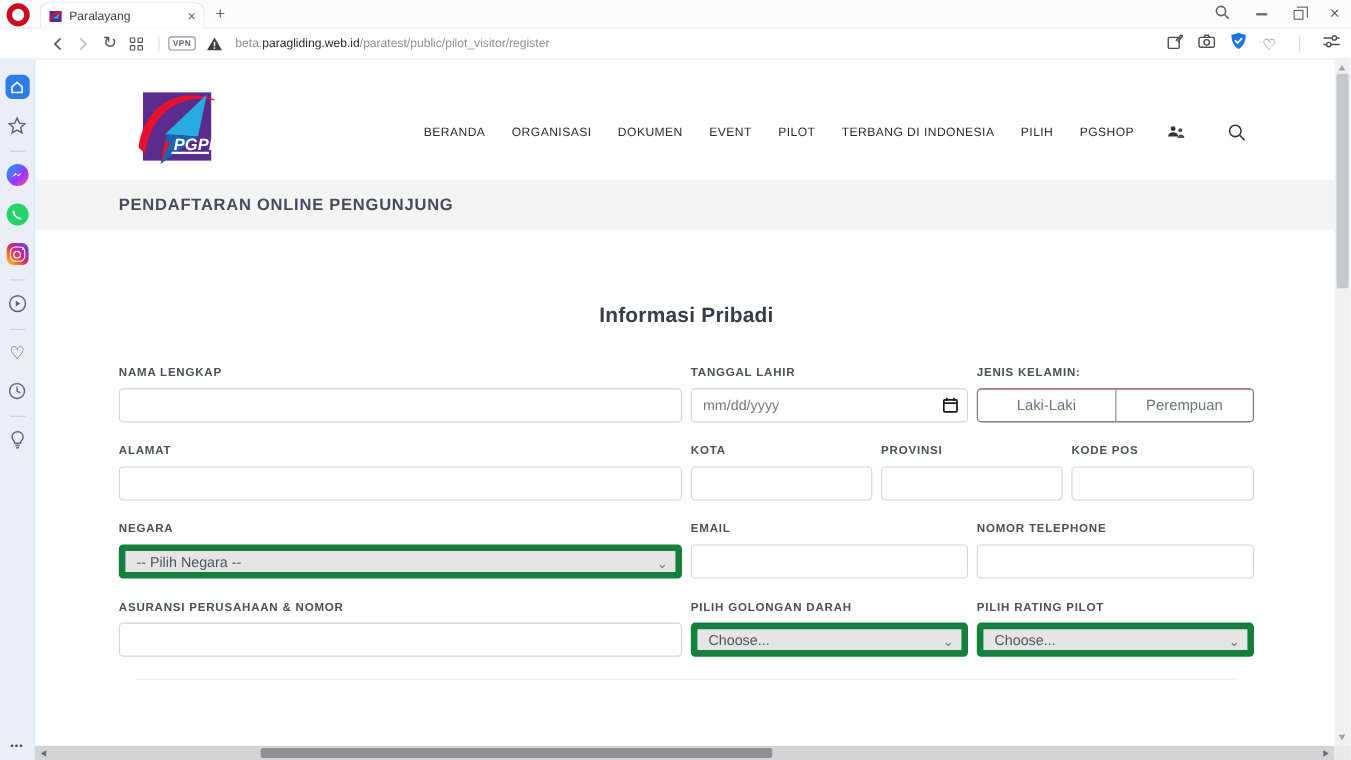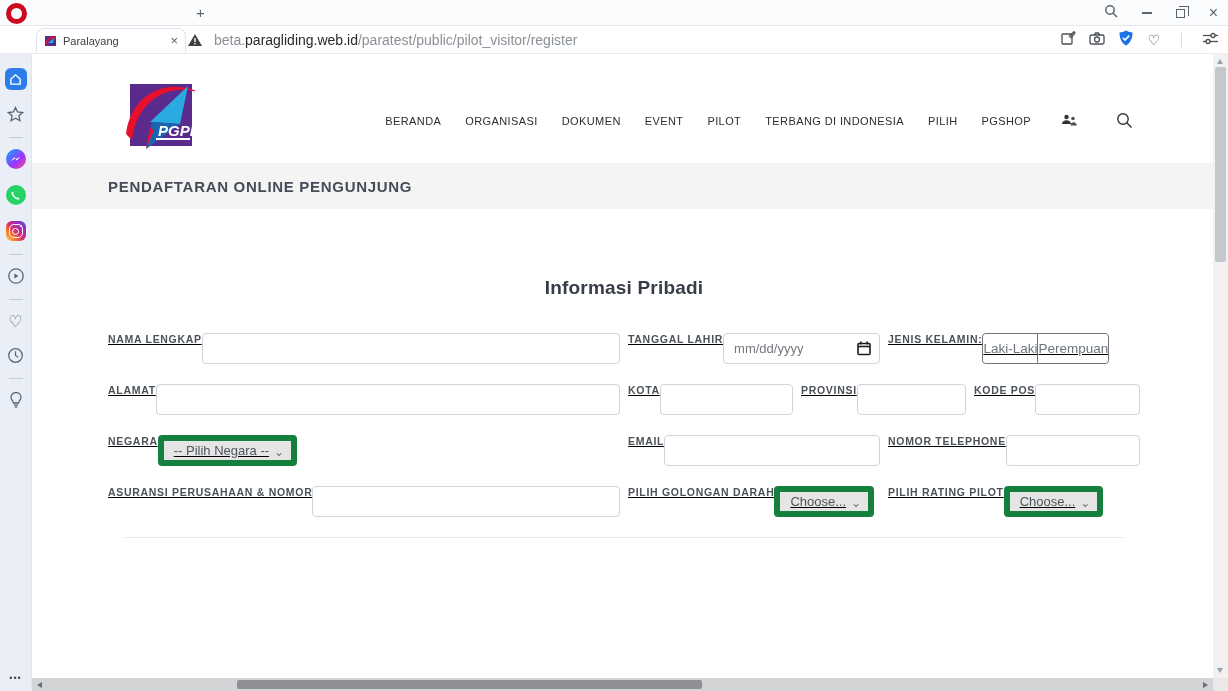"Paralayang" .tab { margin-top: 26px -> none }
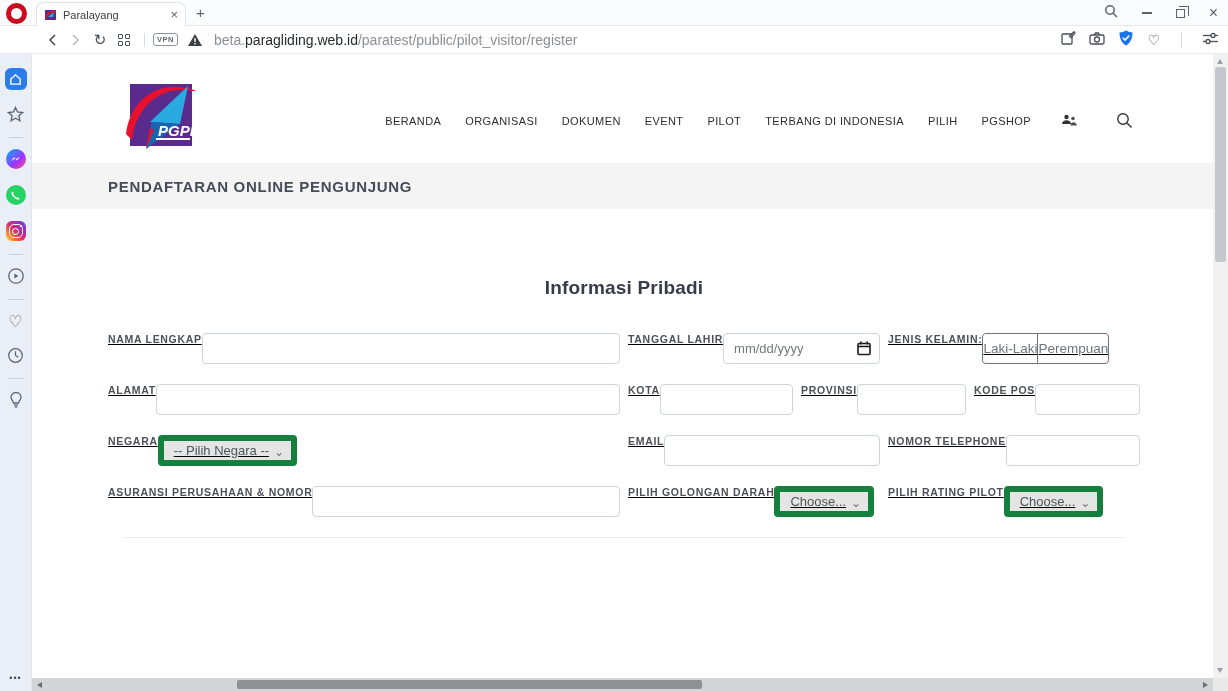"beta.paragliding.web.id/paratest/public/" .url { font-size: 14px -> 11px }
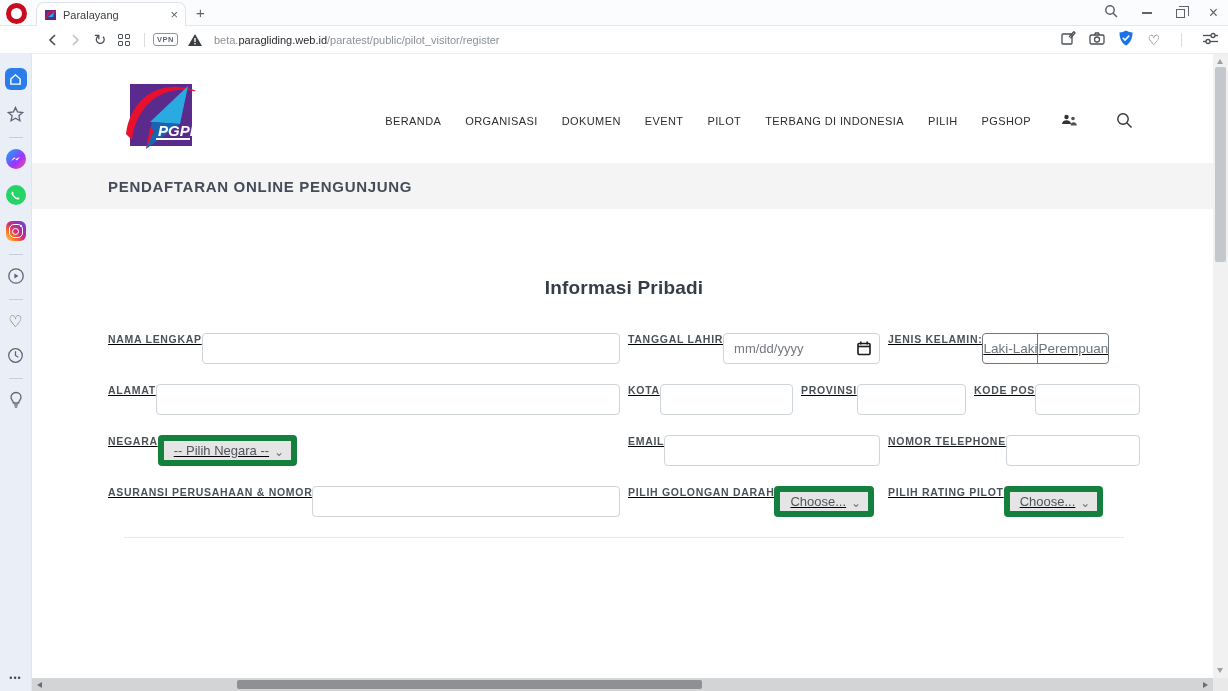"NAMA LENGKAP" .fcol { flex-direction: row -> column; text-decoration: underline -> none }
